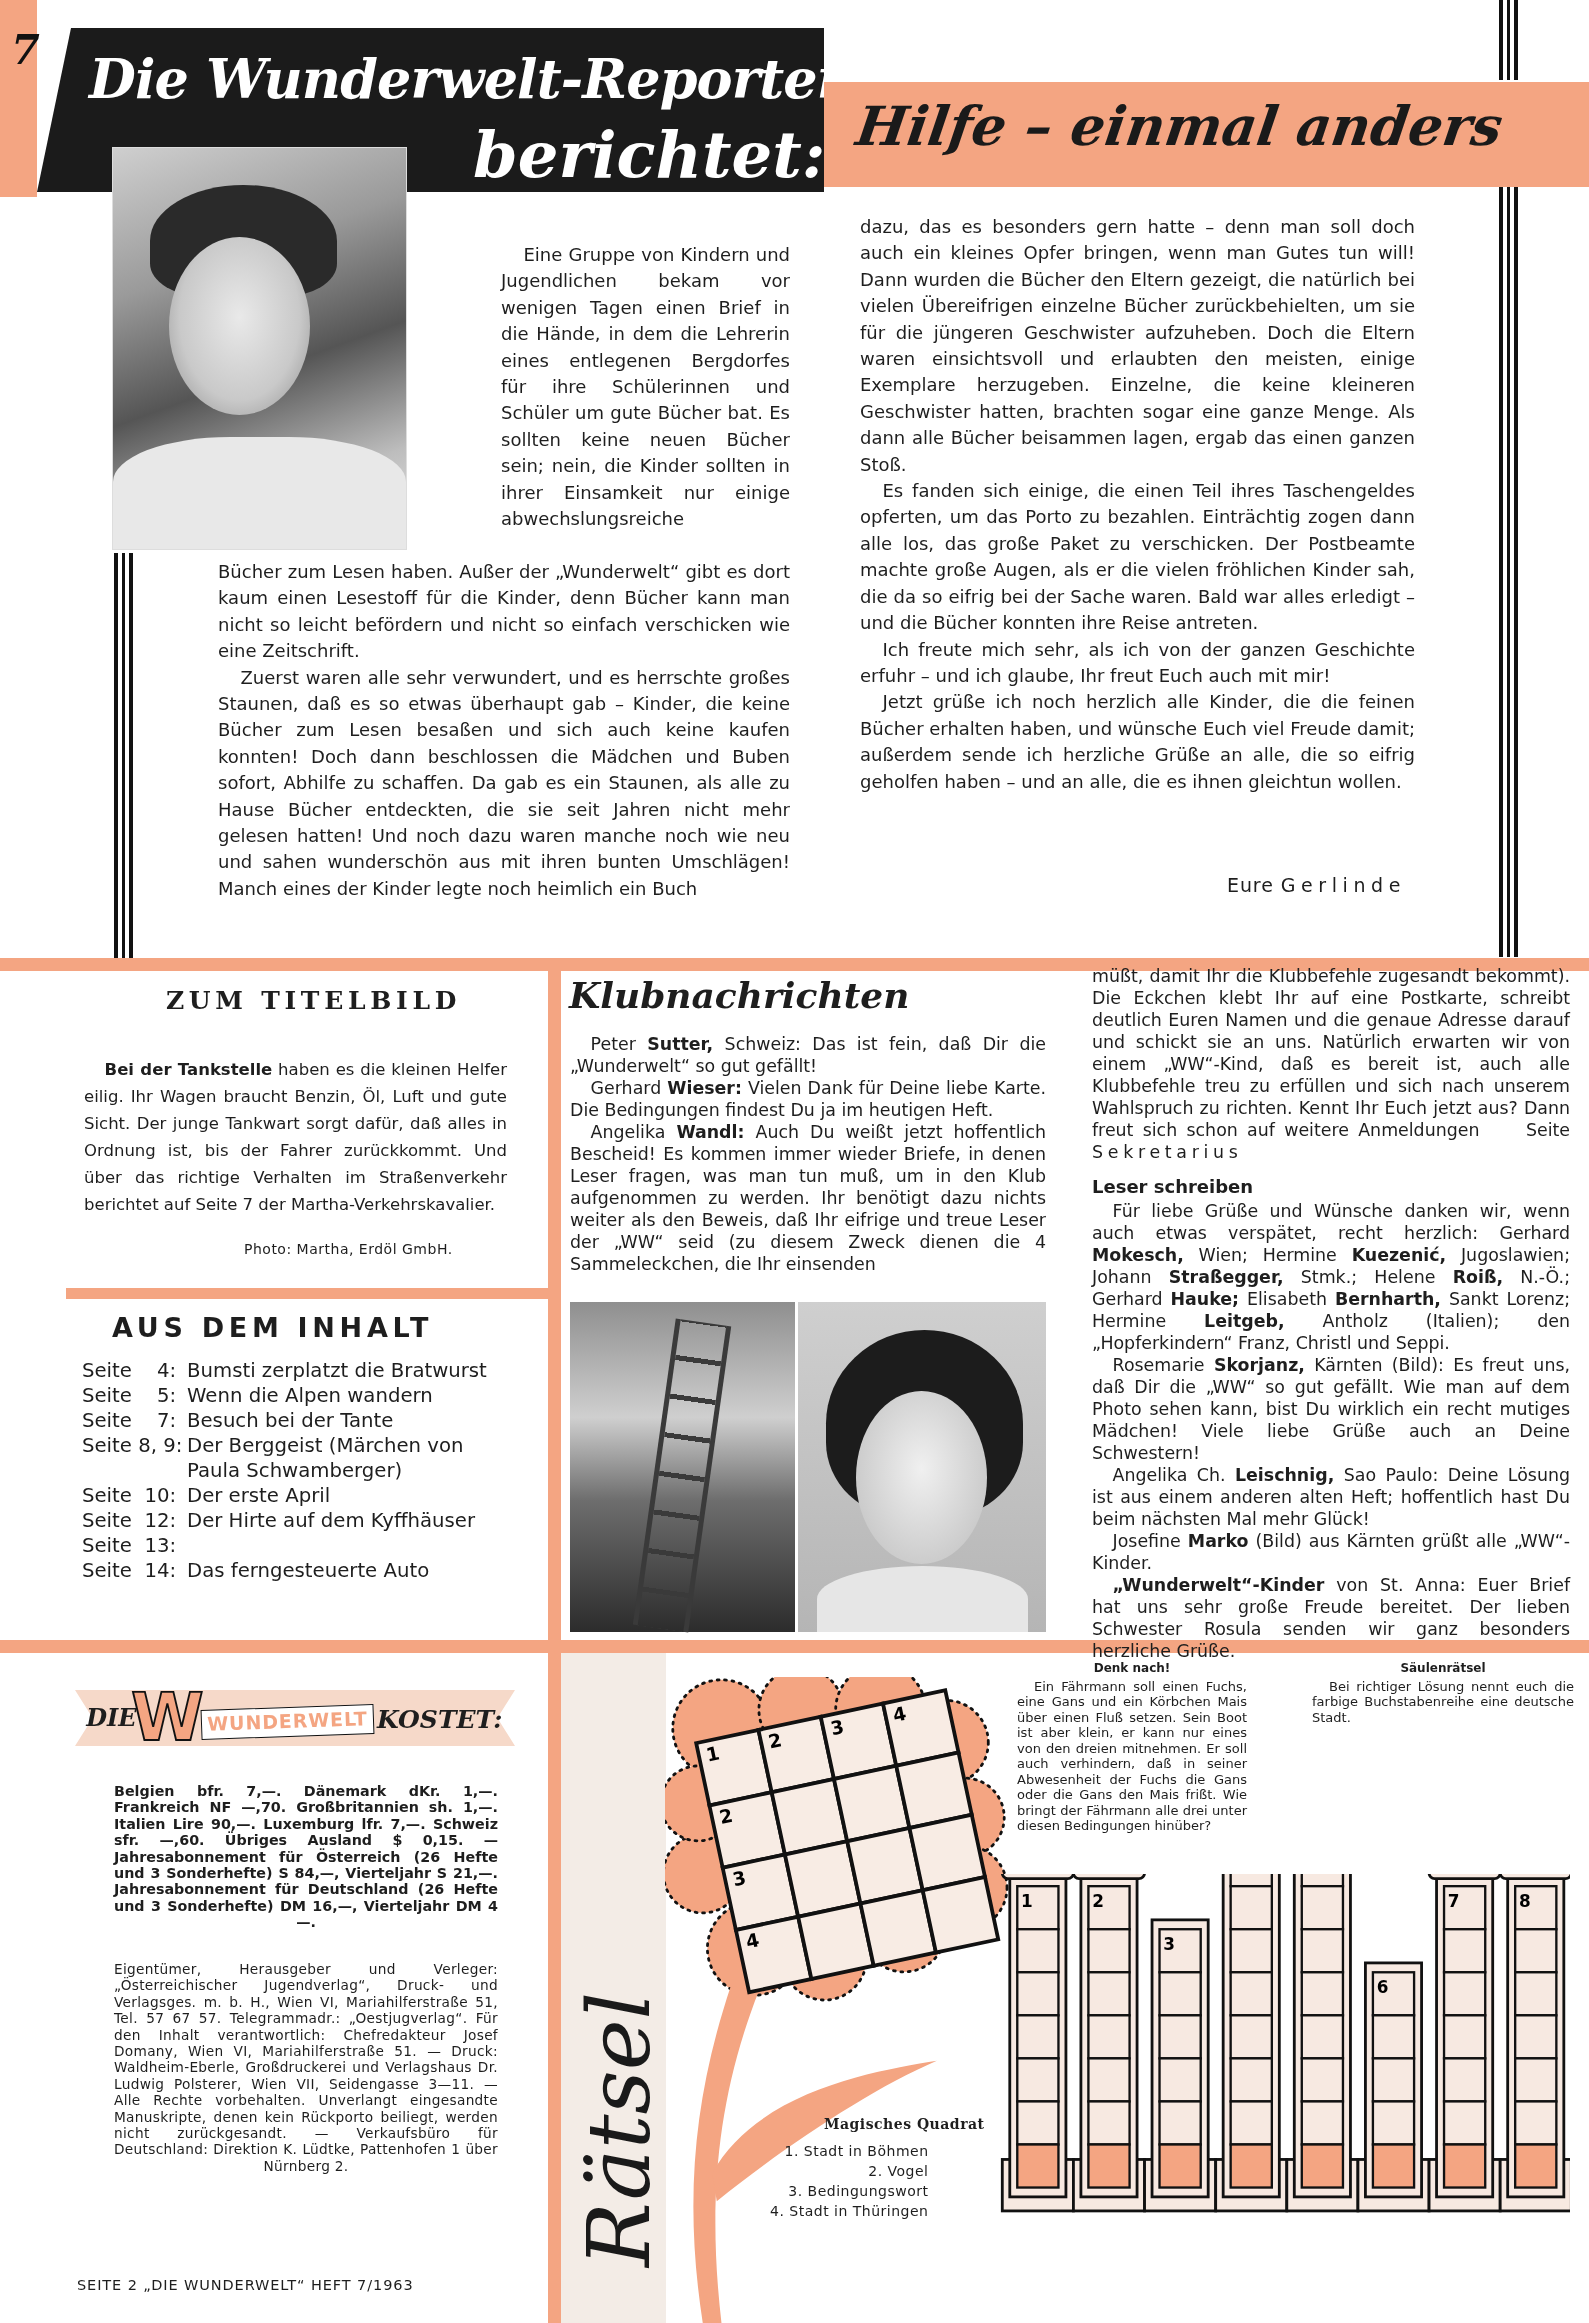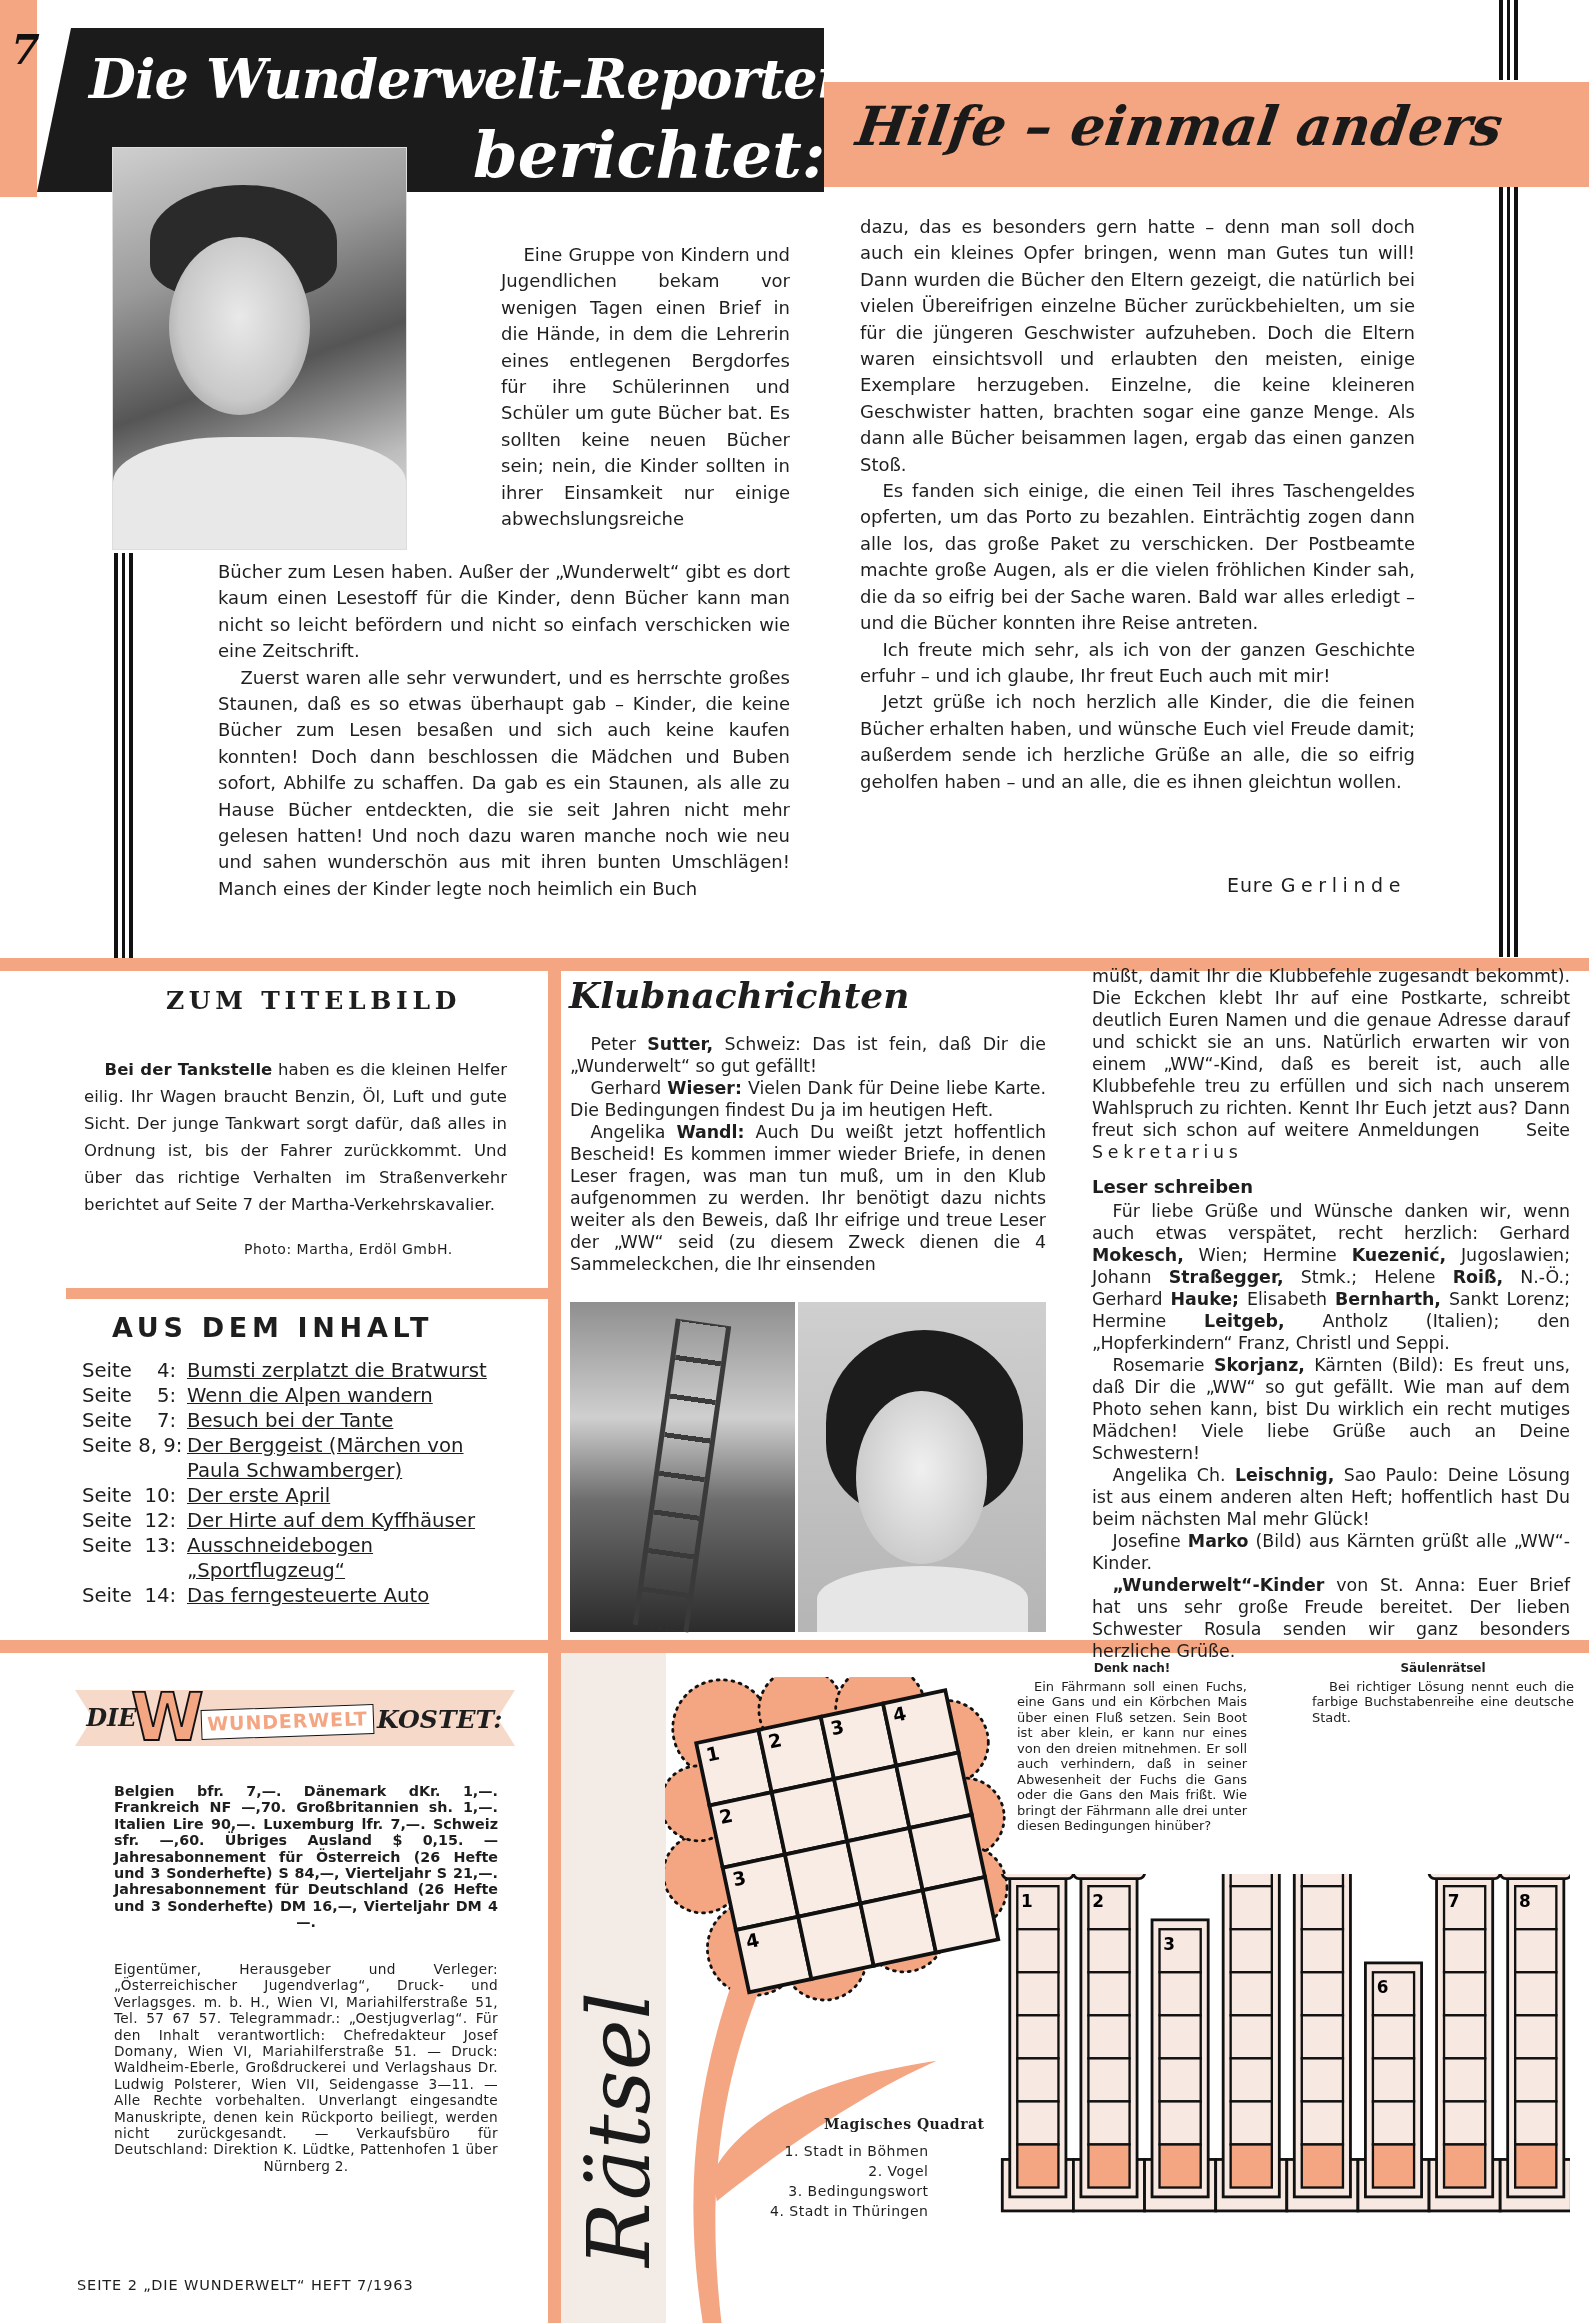"Bumsti zerplatzt die Bratwurst" .toc-row .ttl { text-decoration: underline -> none }
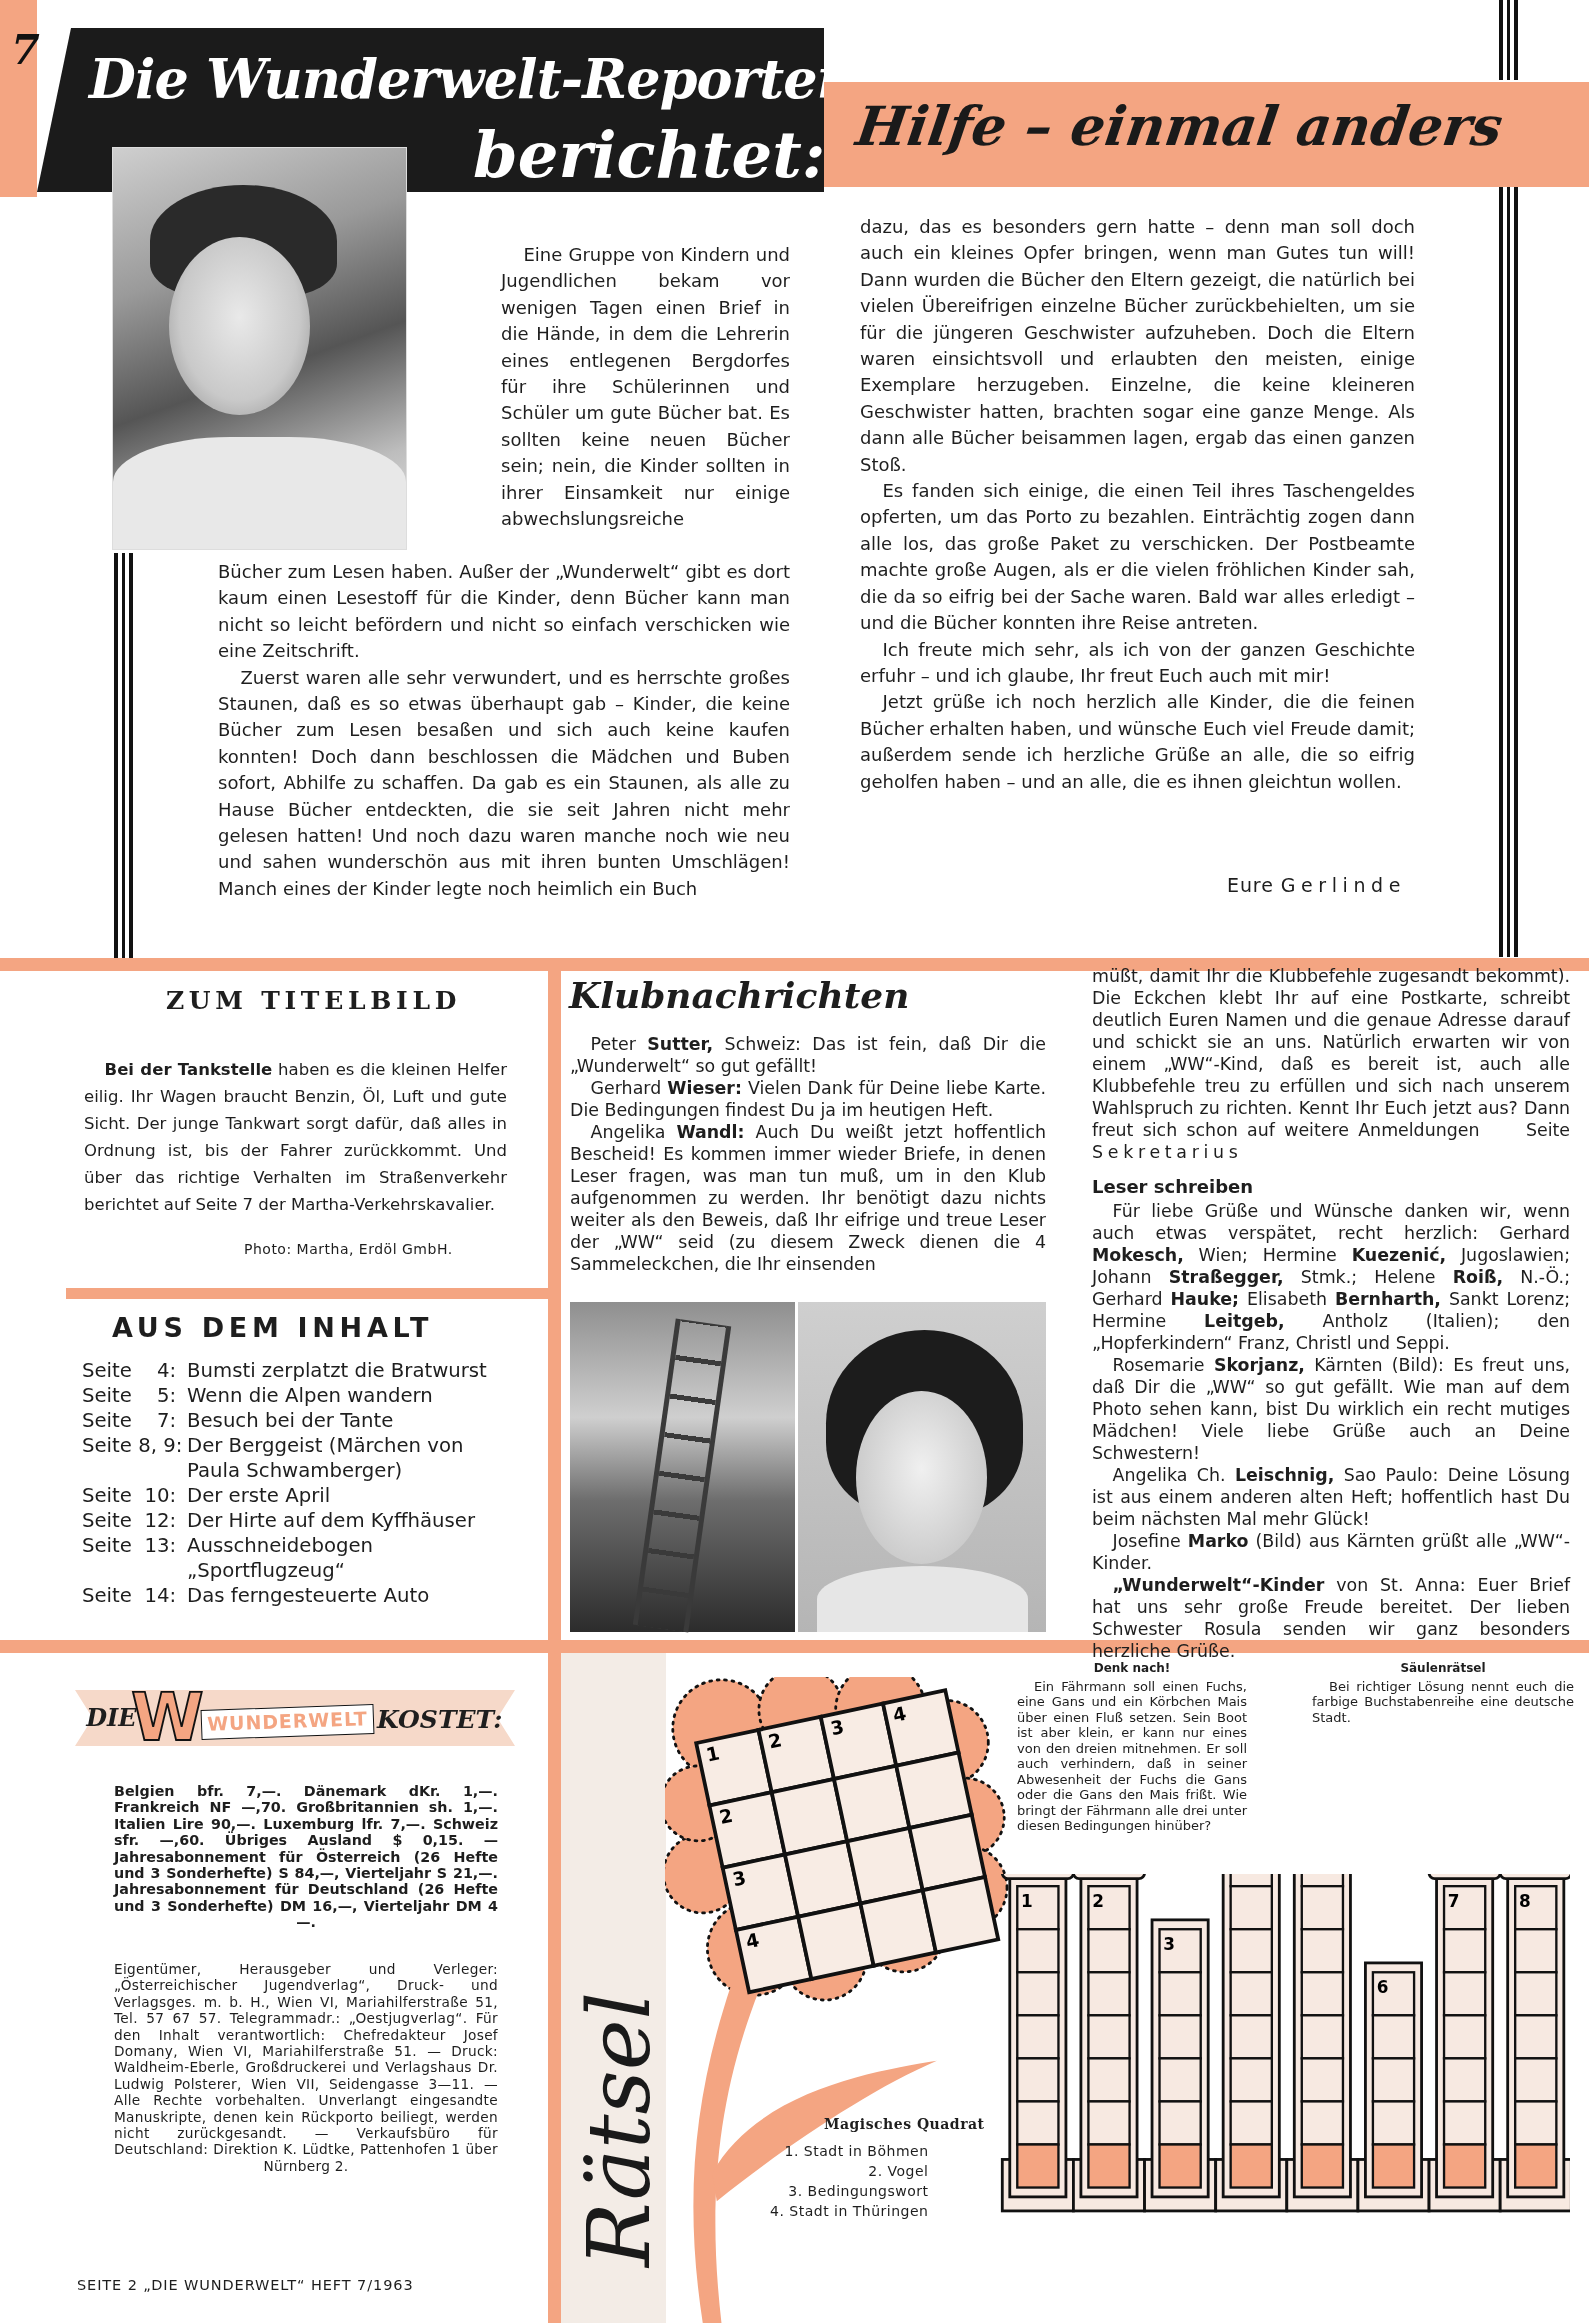"Ausschneidebogen „Sportflugzeug“" span.ttl { html: <span>Ausschneidebogen „Sportflugzeug“</span> -> none }
